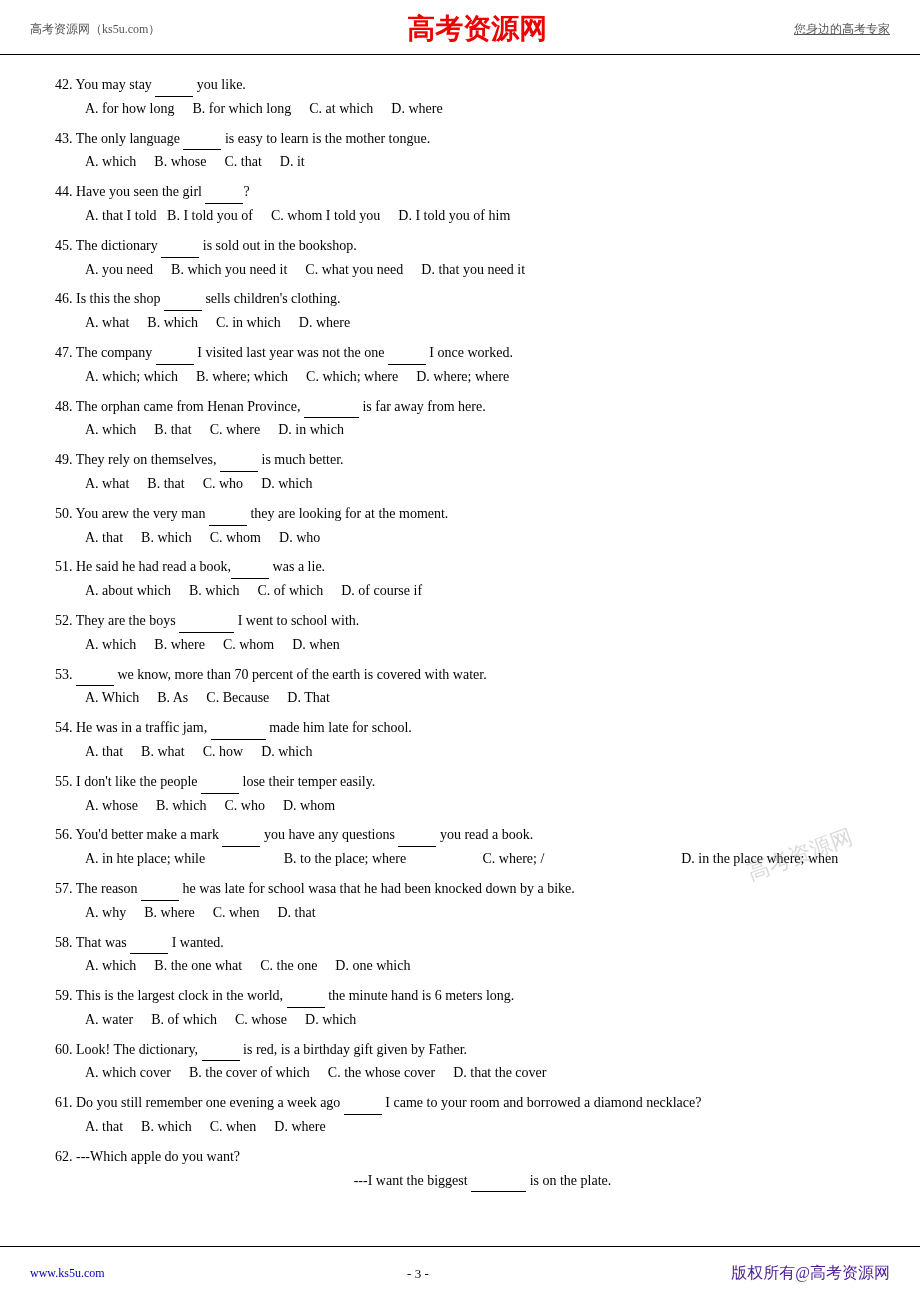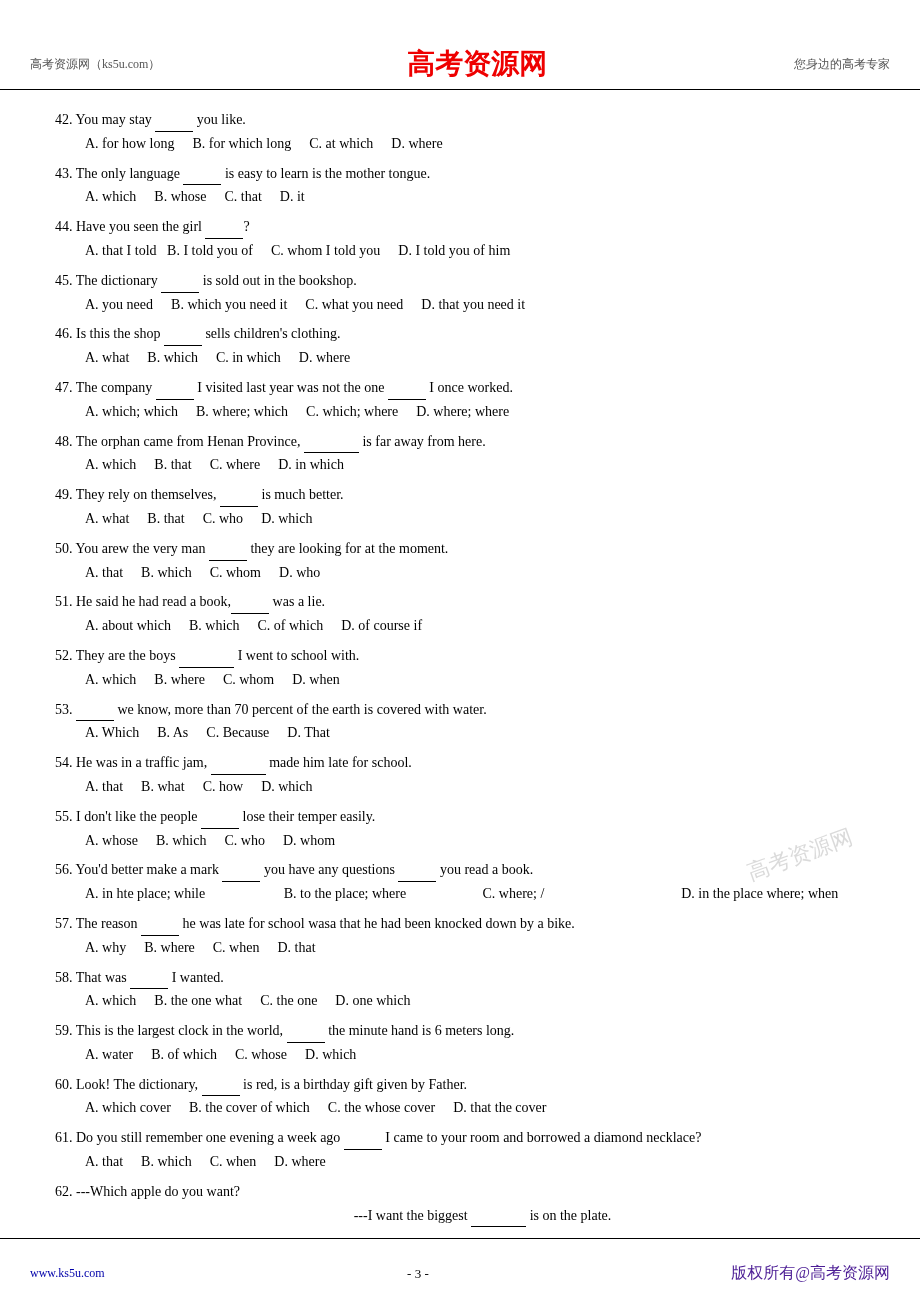"高考资源网（ks5u.com）" .header { margin-top: 35px -> none }
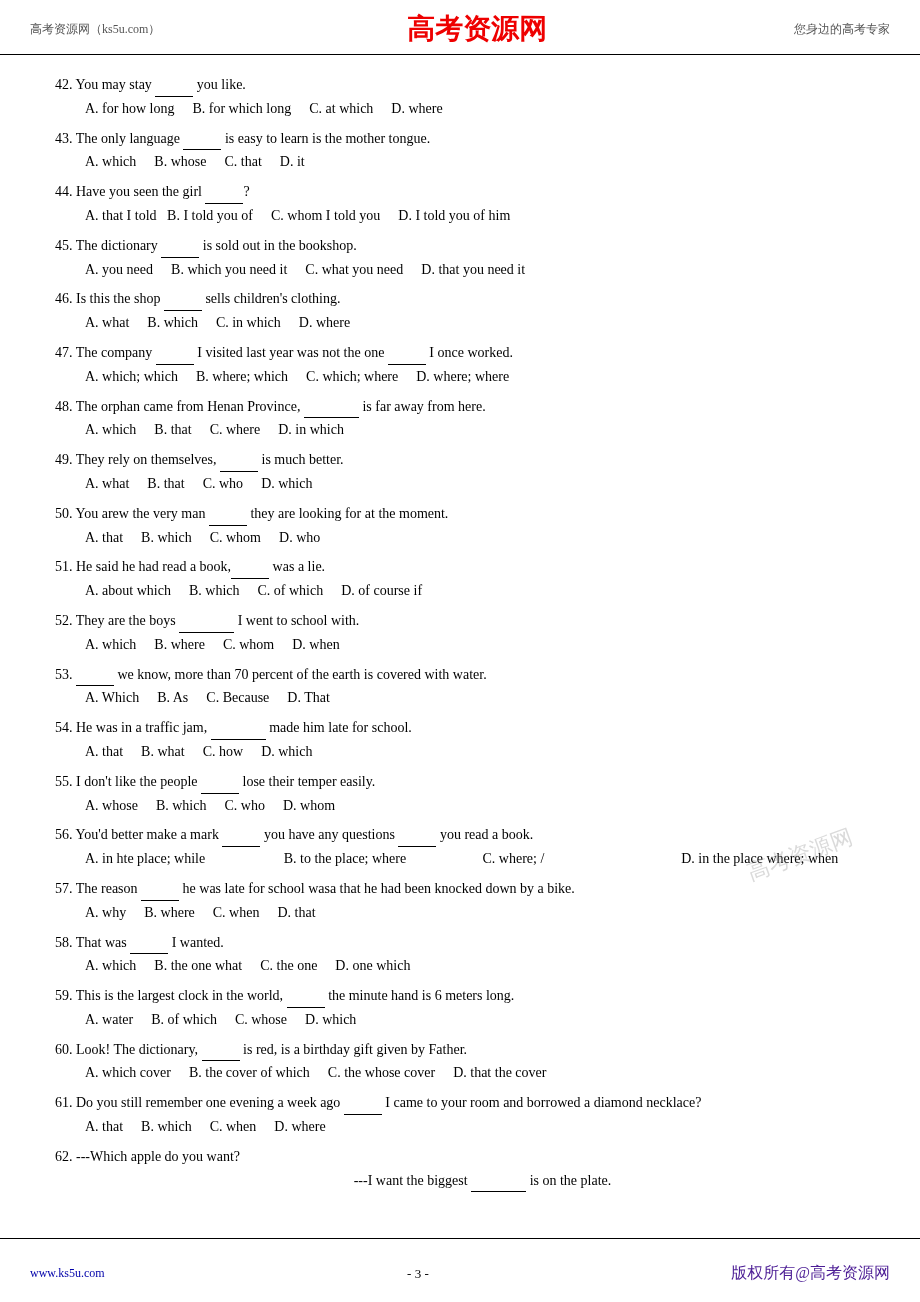"您身边的高考专家" .header-right { text-decoration: none -> underline }
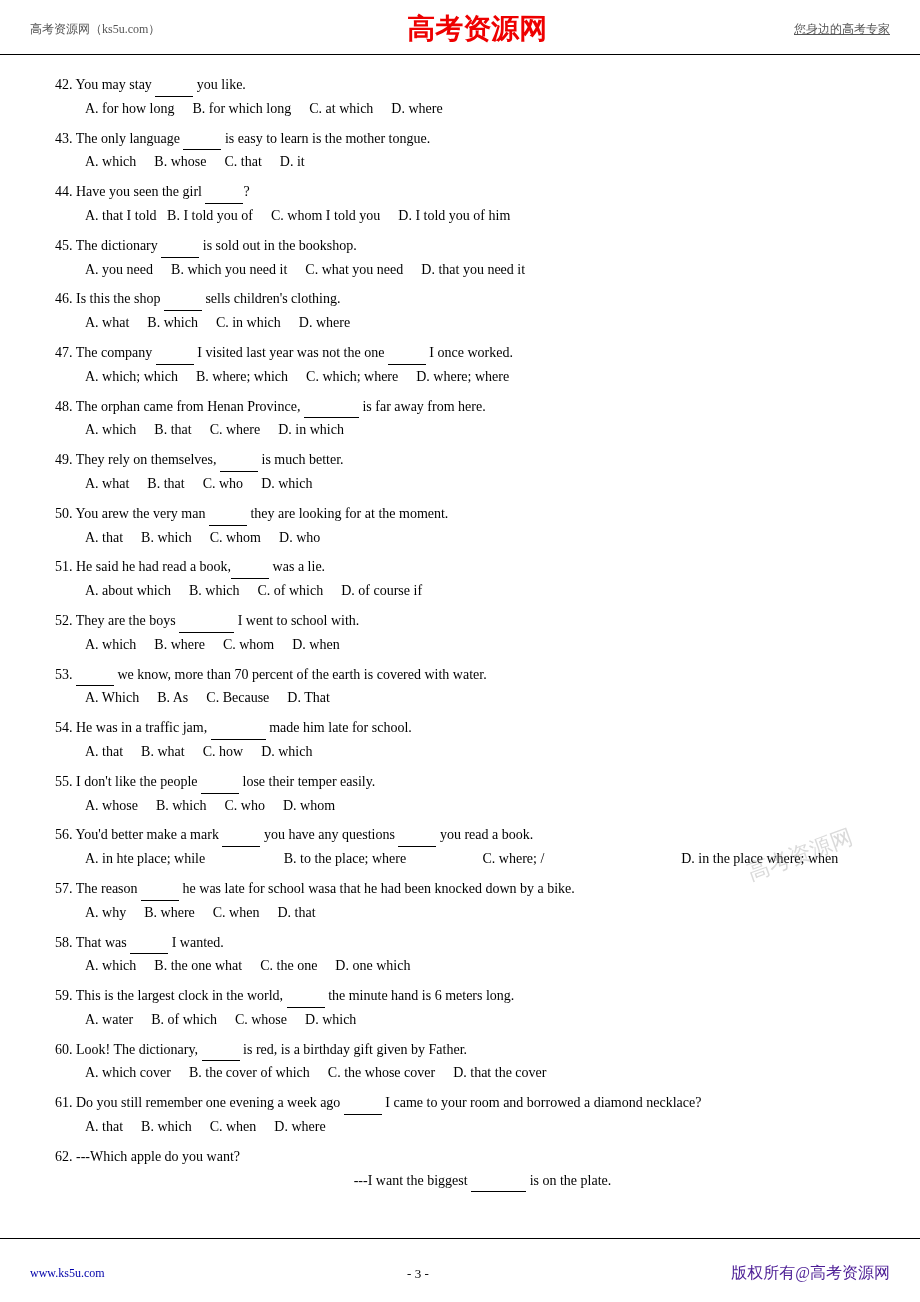"www.ks5u.com" .footer { padding: 24px 30px 0 30px -> 16px 30px 0 30px }
